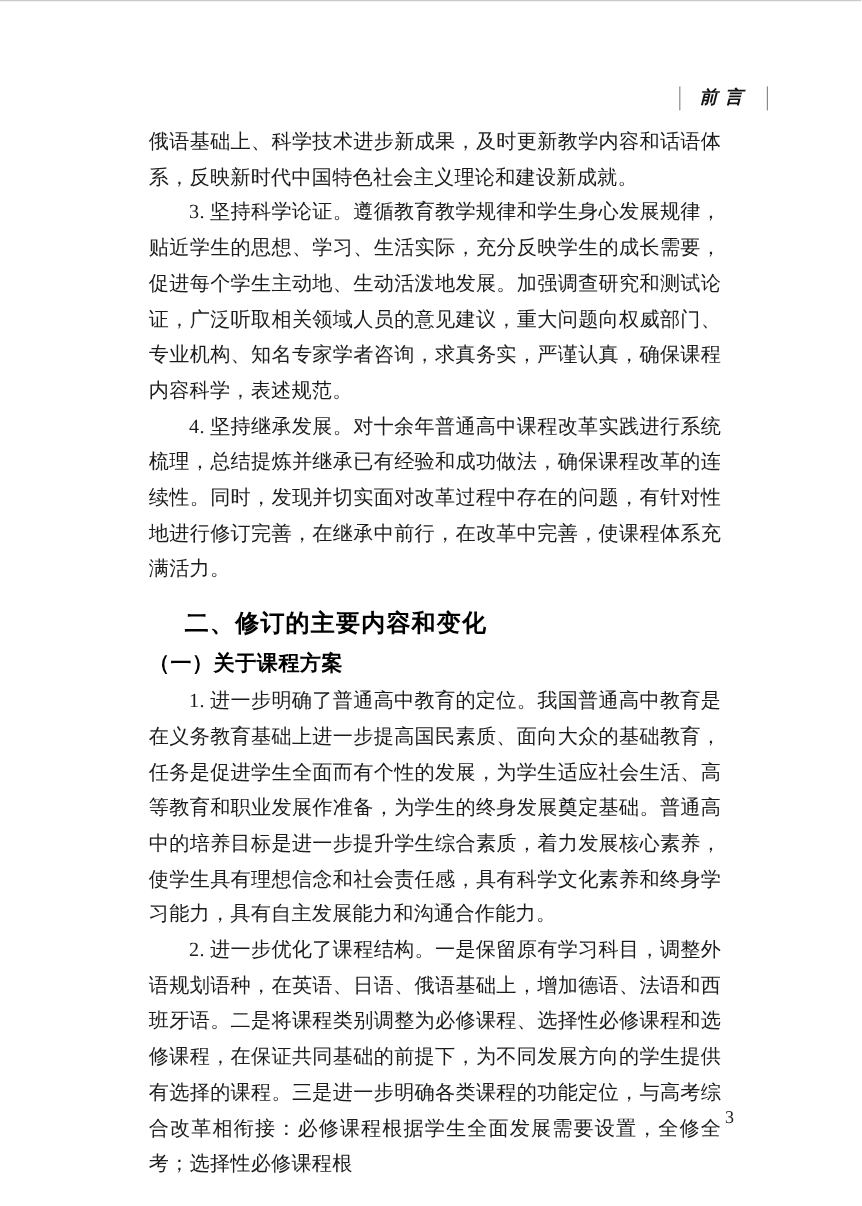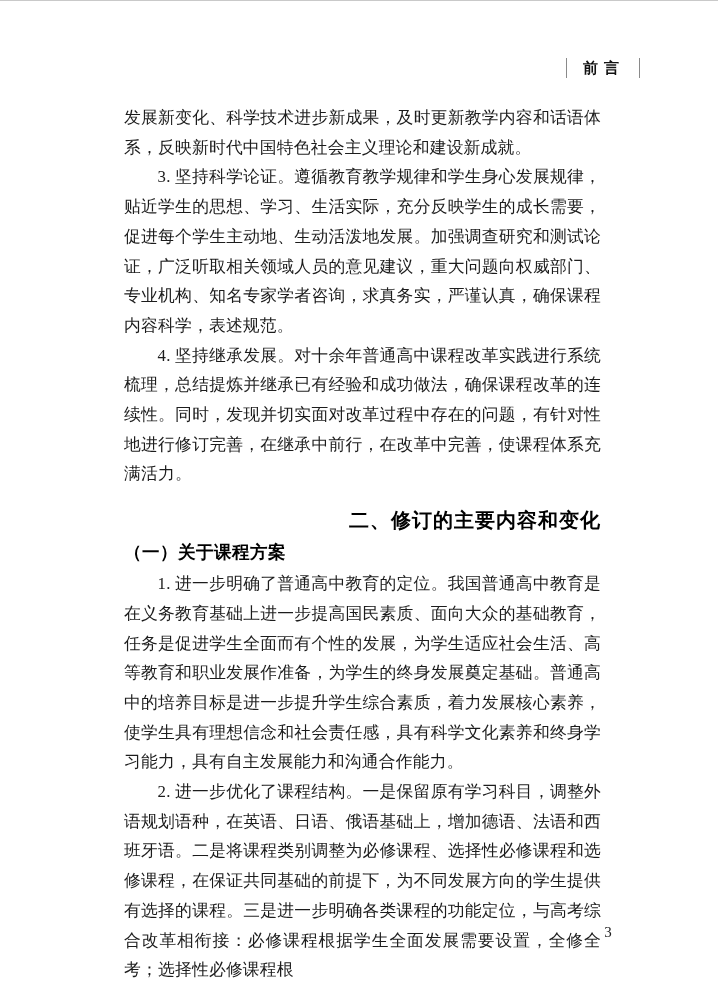"前言" .running-header { align-items: flex-end -> flex-start; font-style: none -> italic; top: 56px -> 72px }
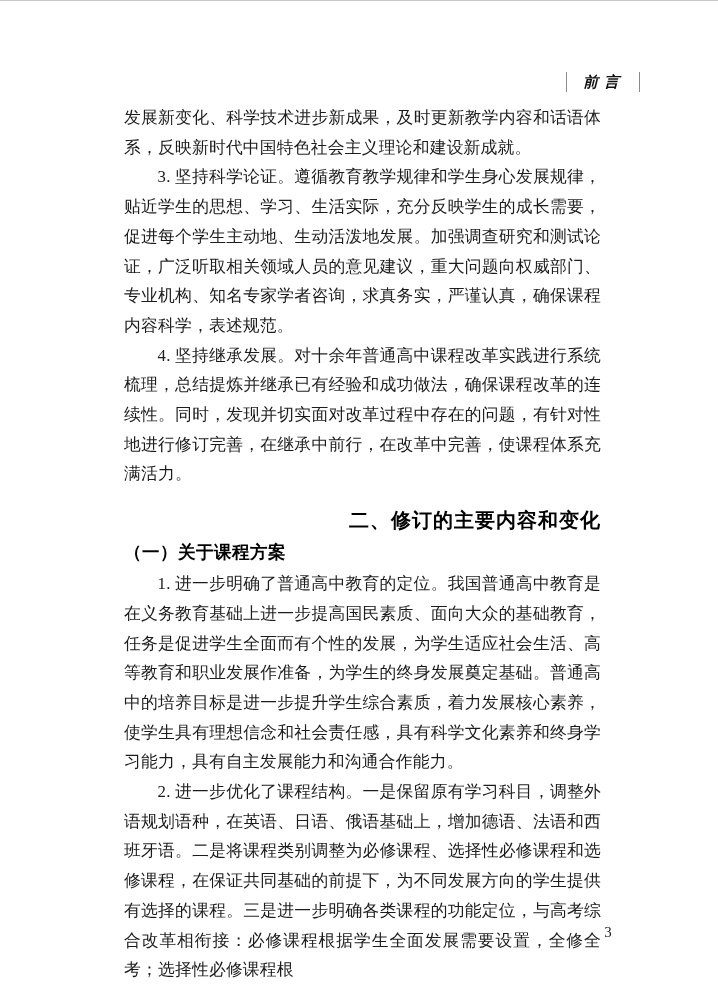"发展新变化、科学技术进步新成果，及时更新教学内容和话语体系，反映新时代中国特色社" p.body-text { text: 发展新变化 -> 俄语基础上 }
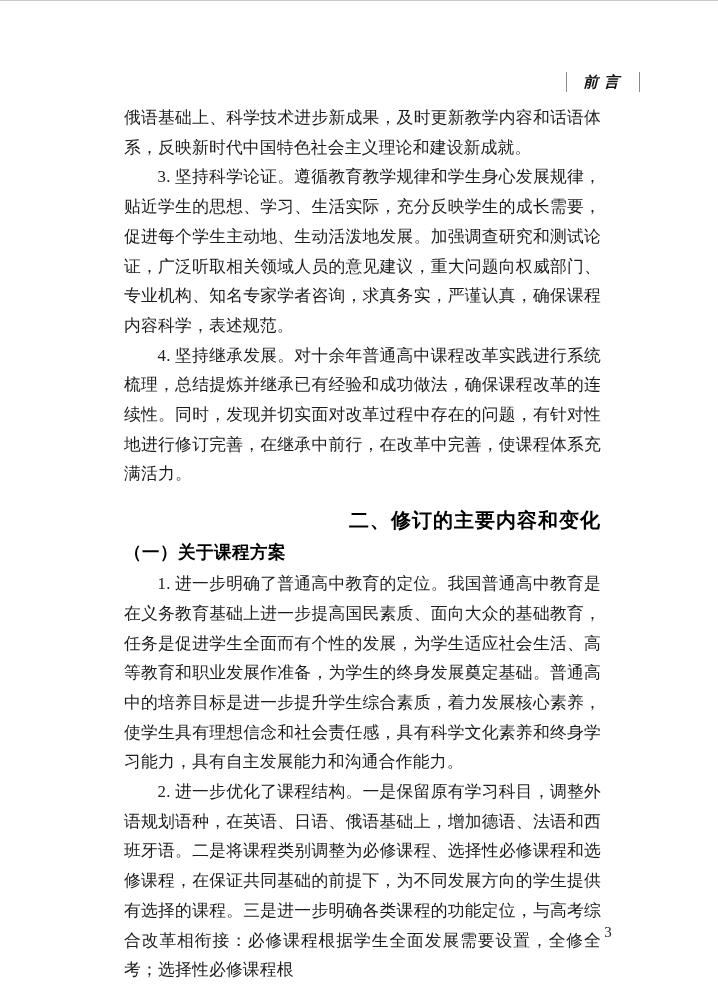"二、修订的主要内容和变化" .section-heading { text-align: right -> left }
